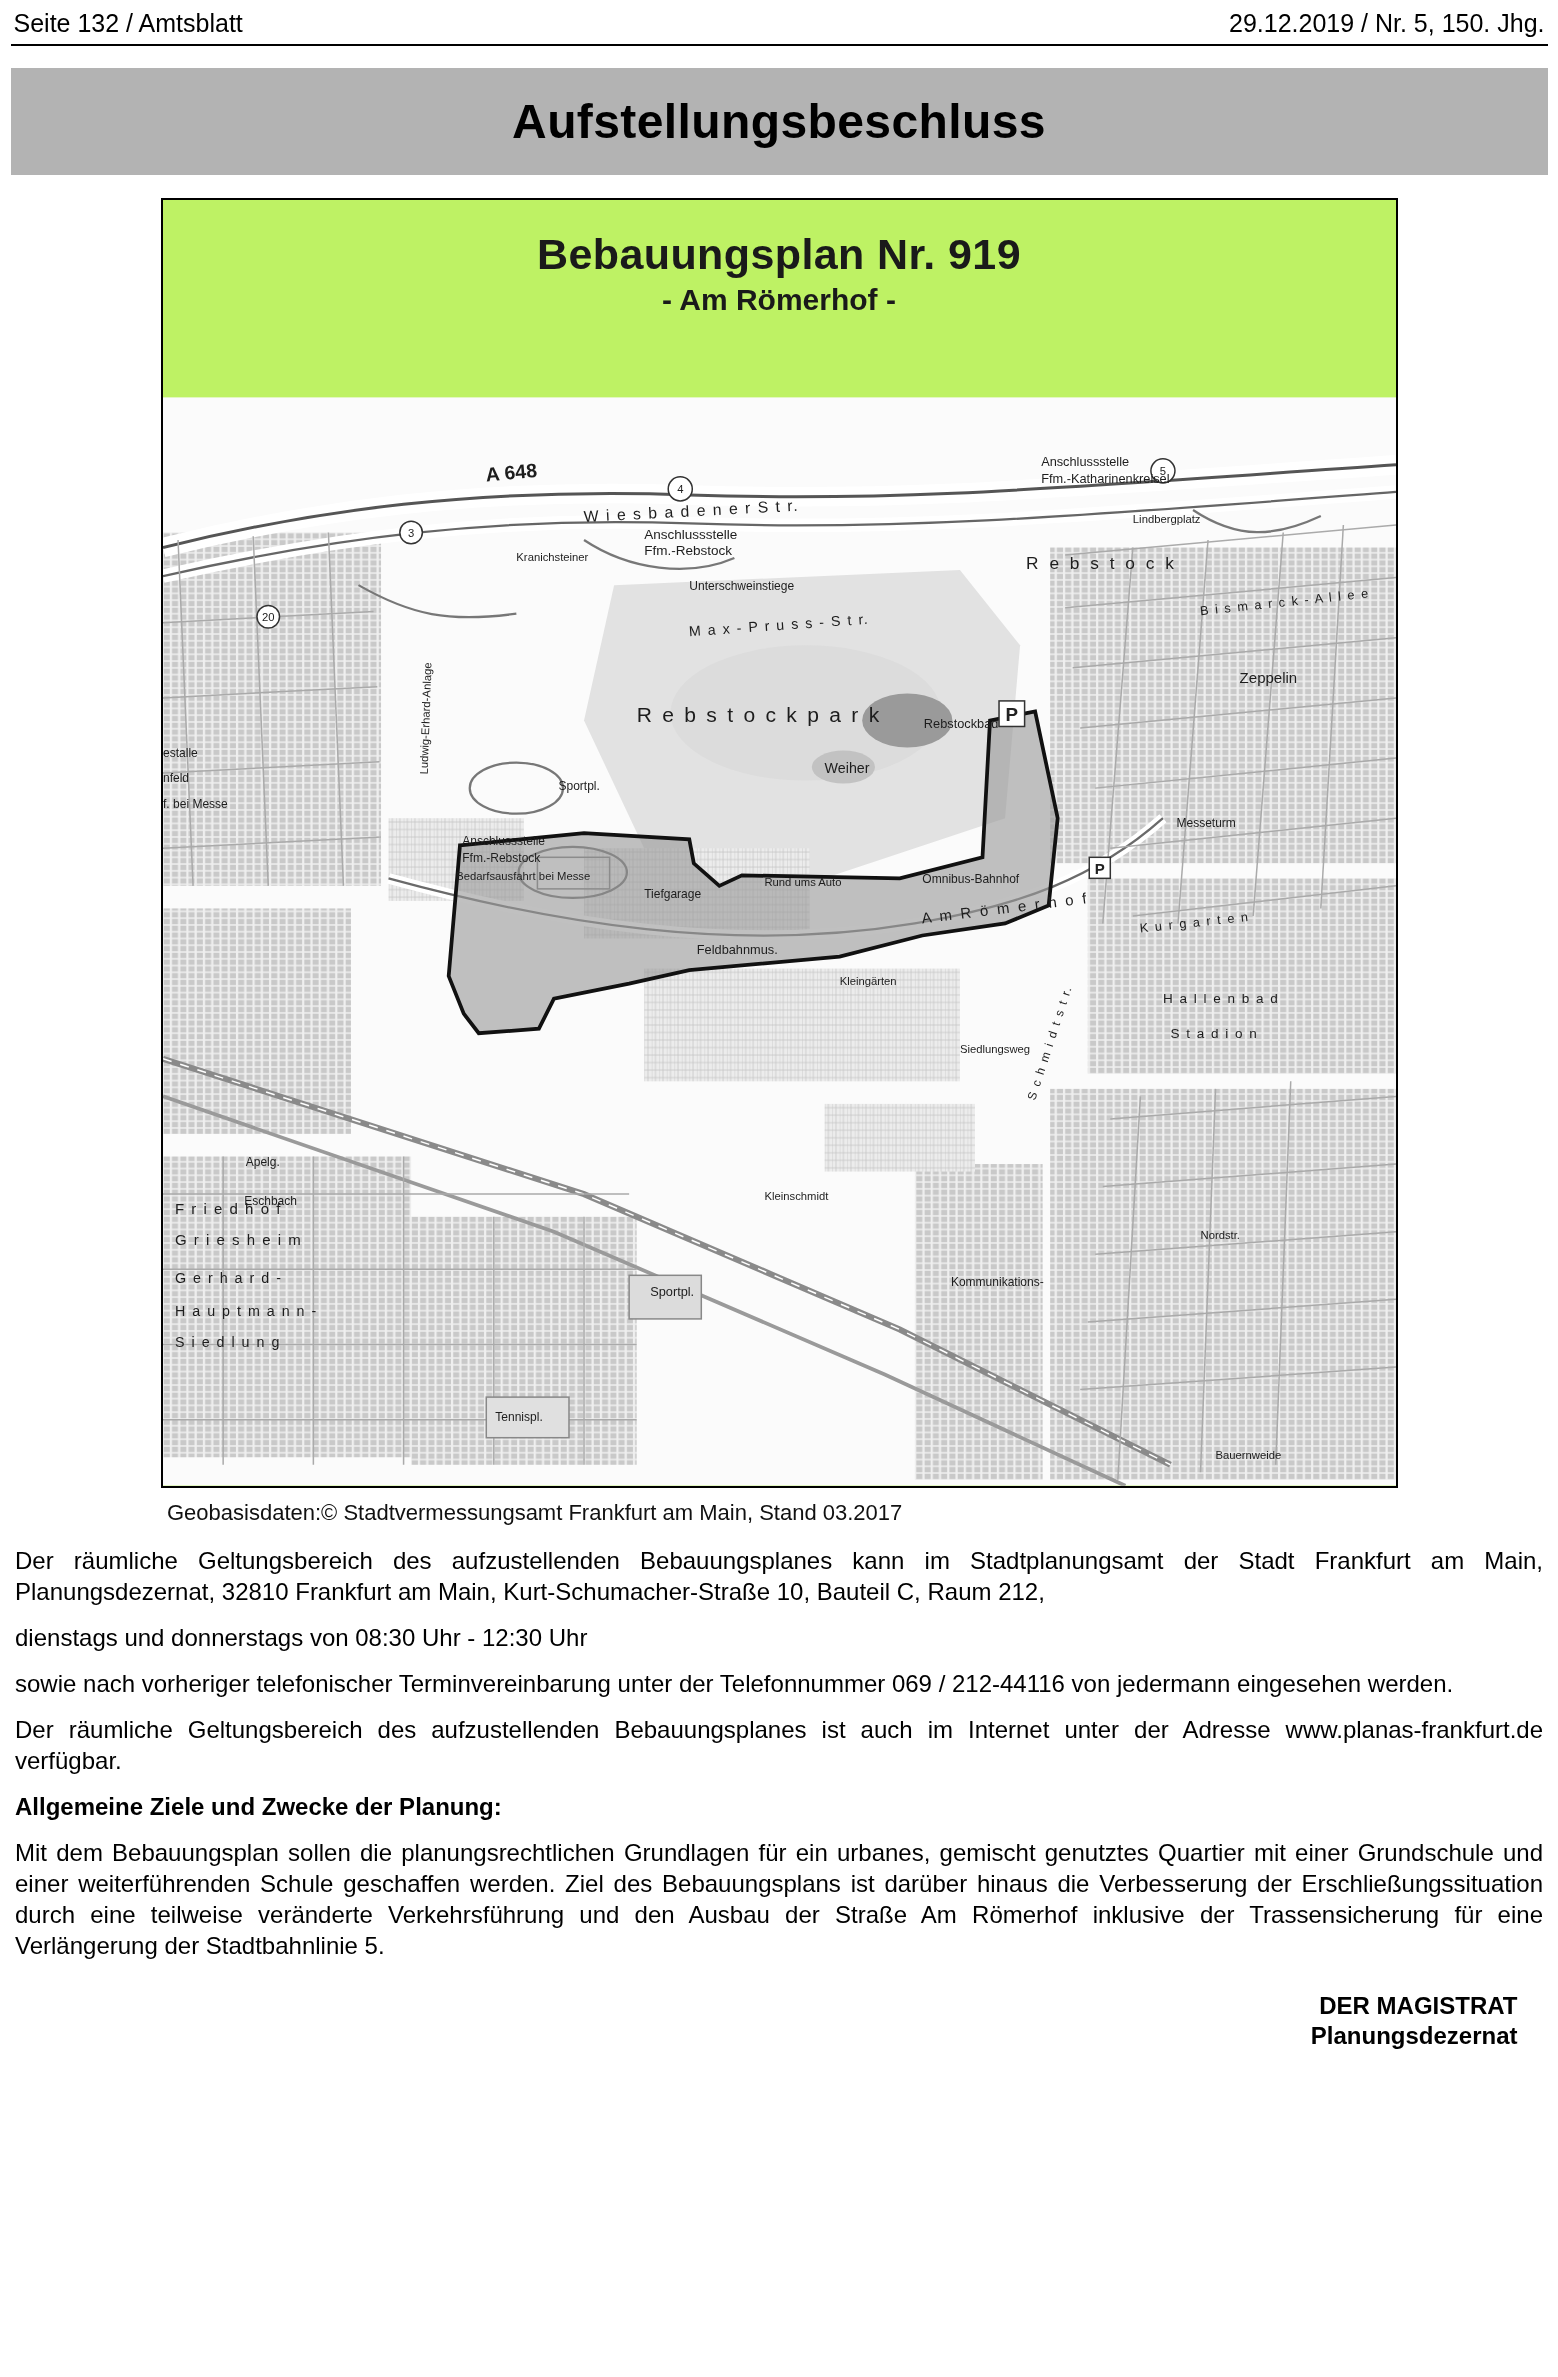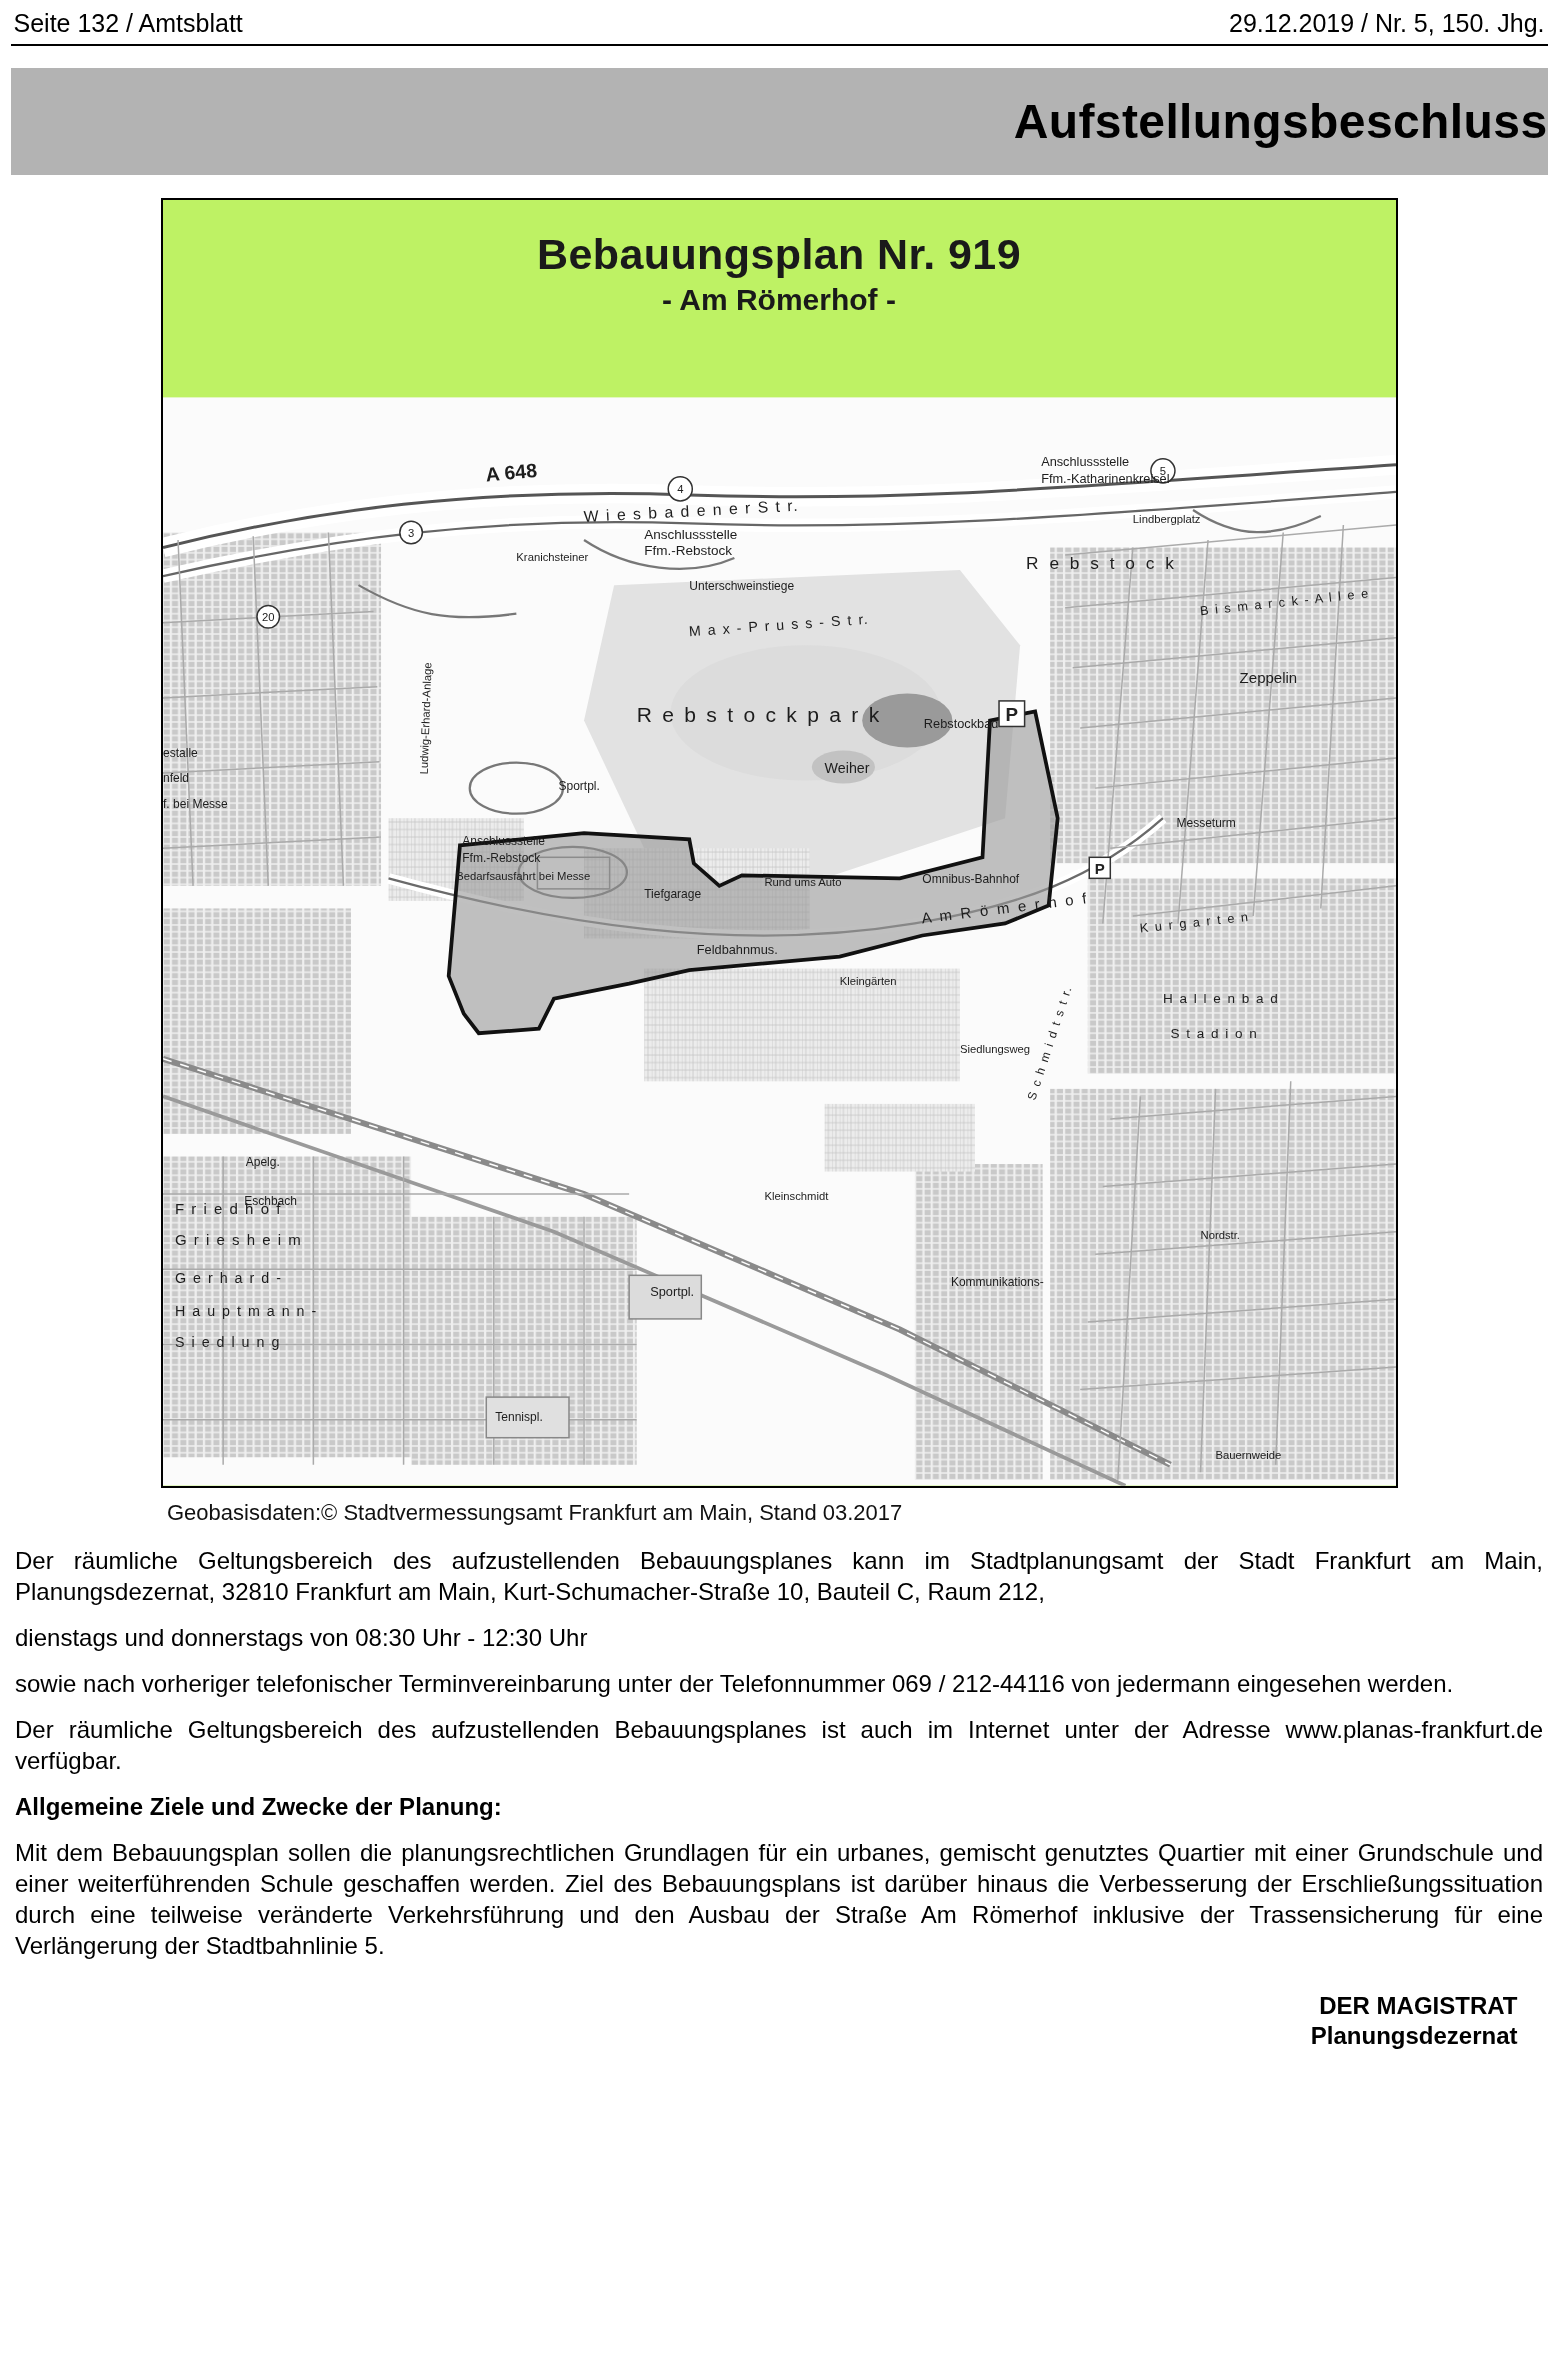"Aufstellungsbeschluss" .title-banner { justify-content: flex-end -> center }
